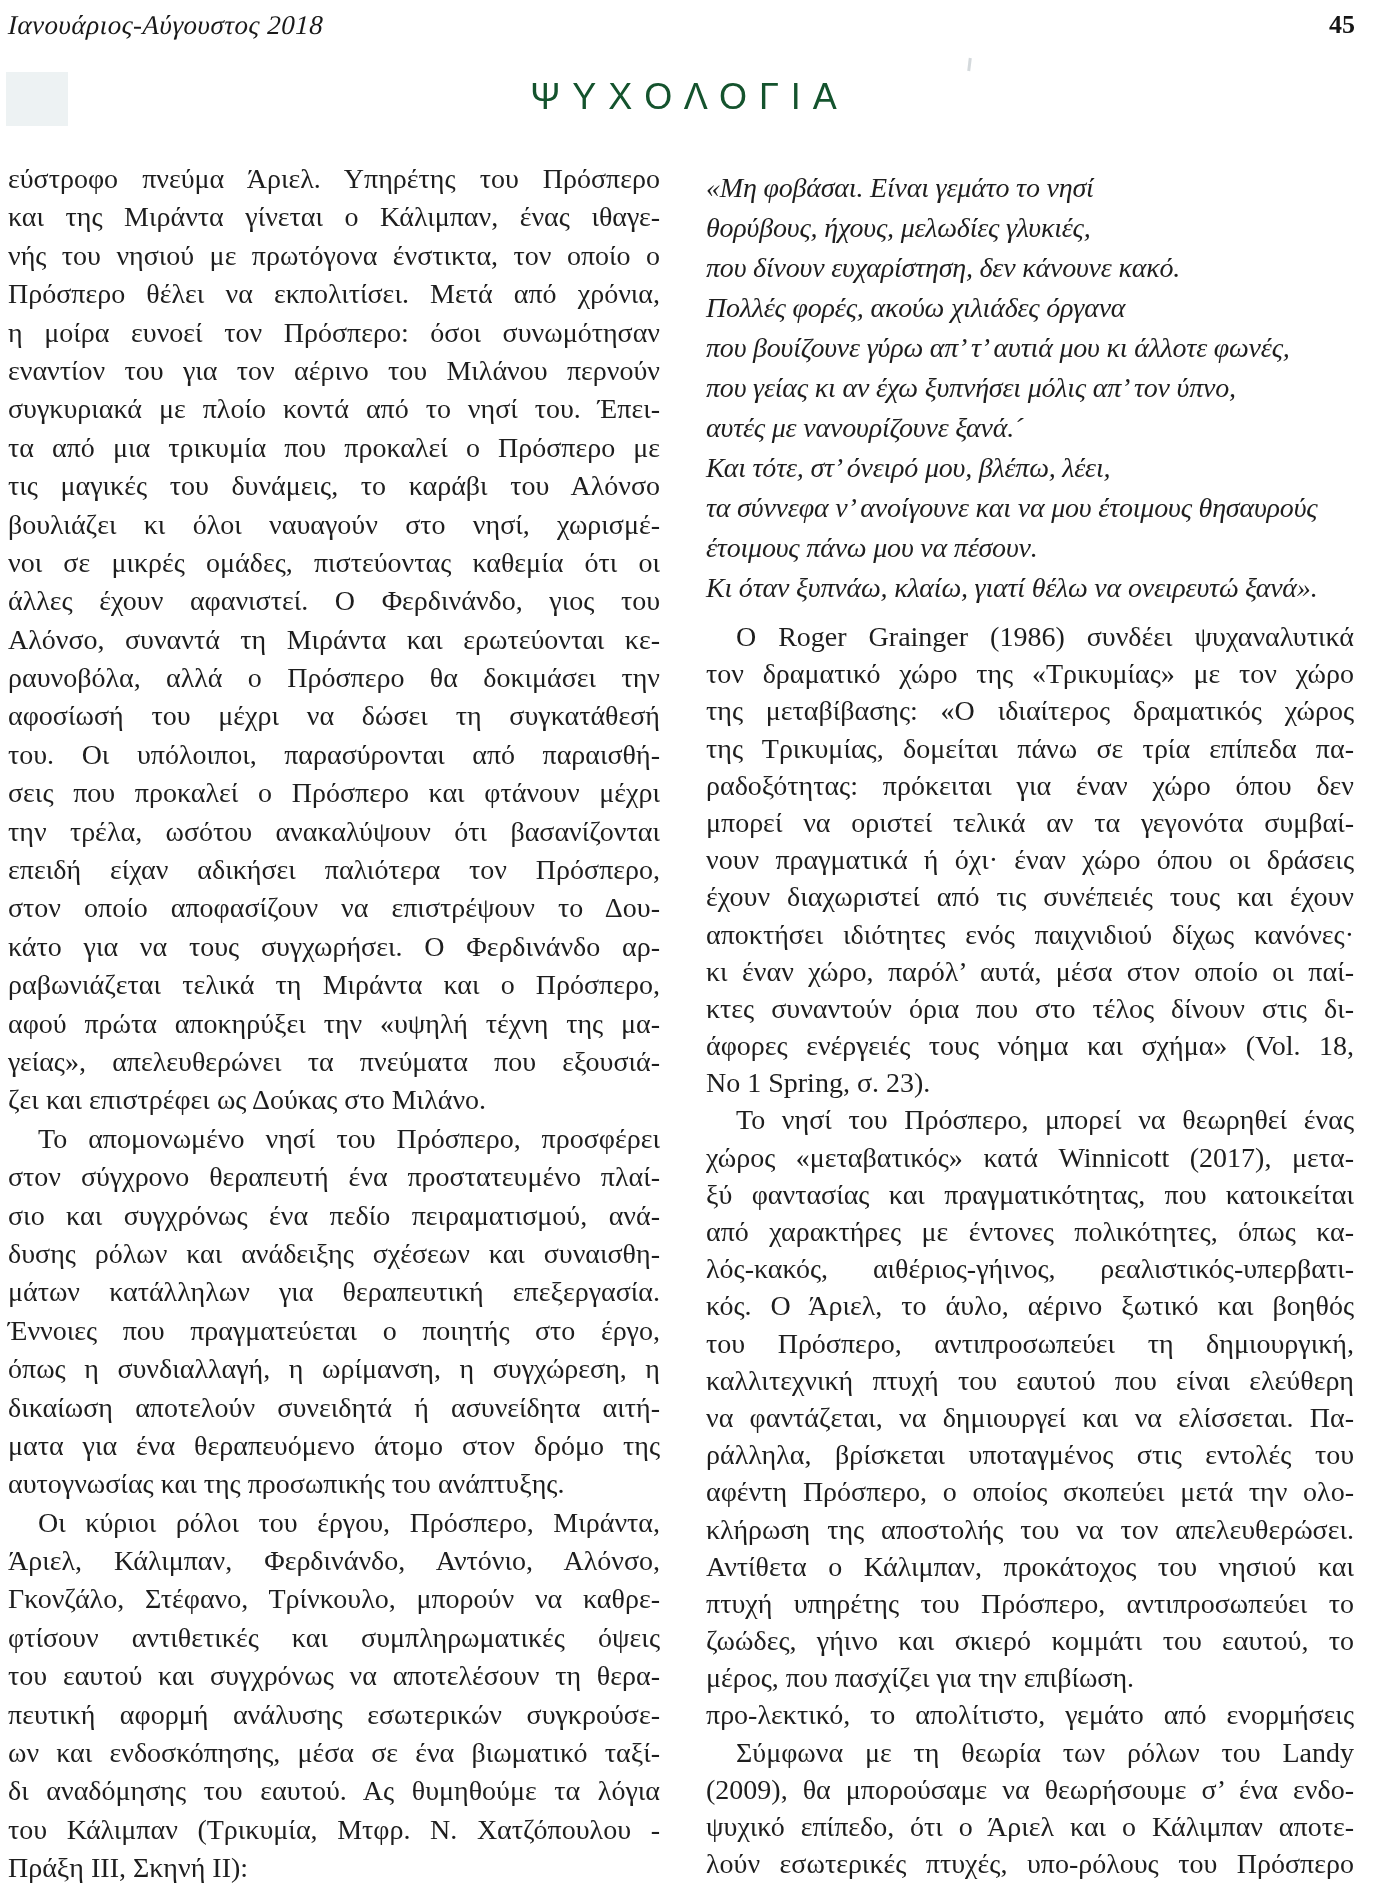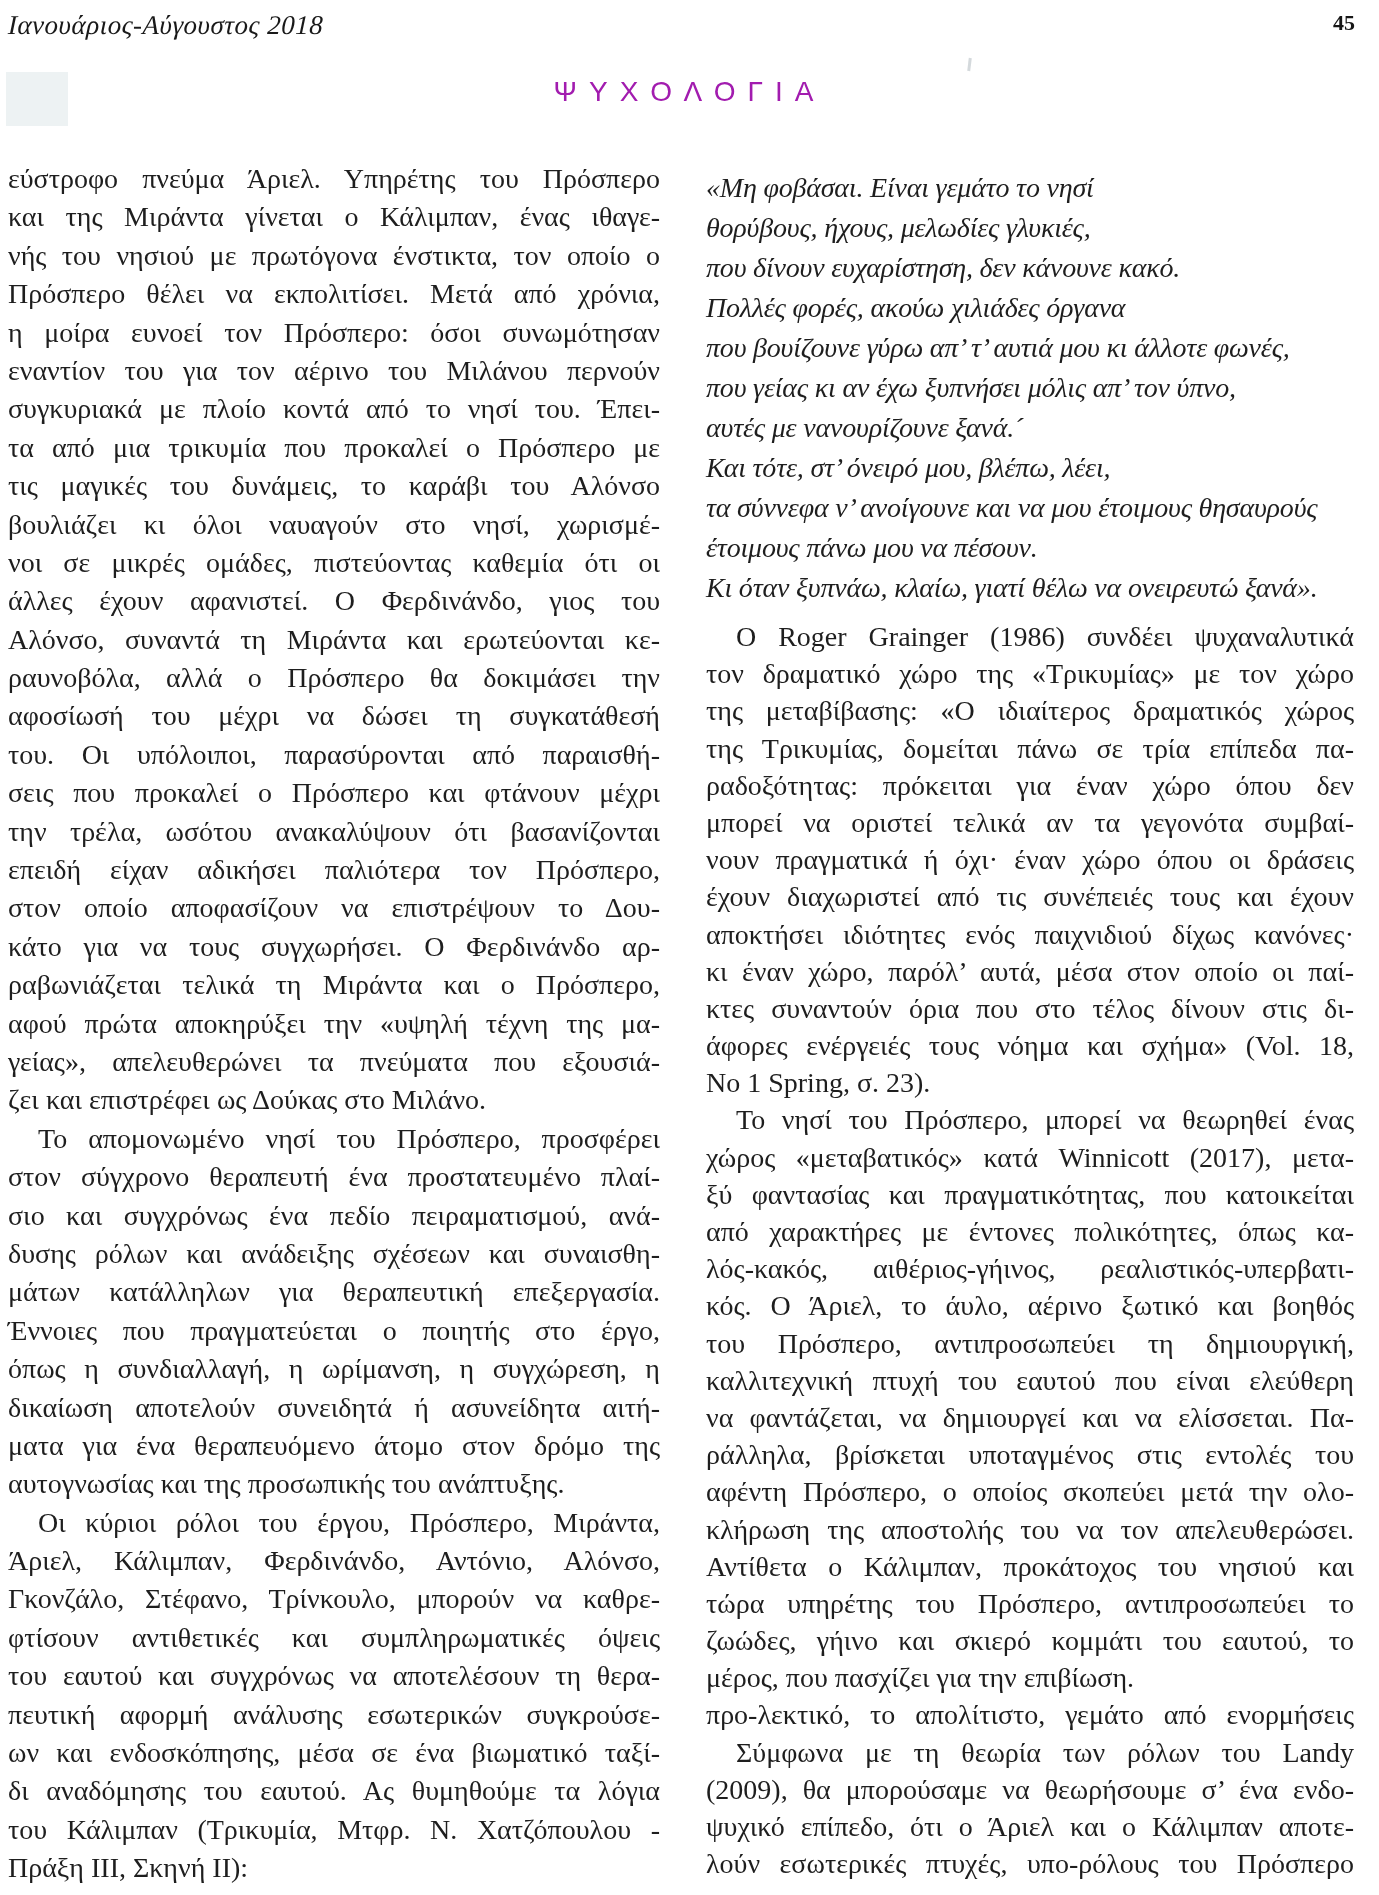"45" .page-number { font-size: 22px -> 26px }
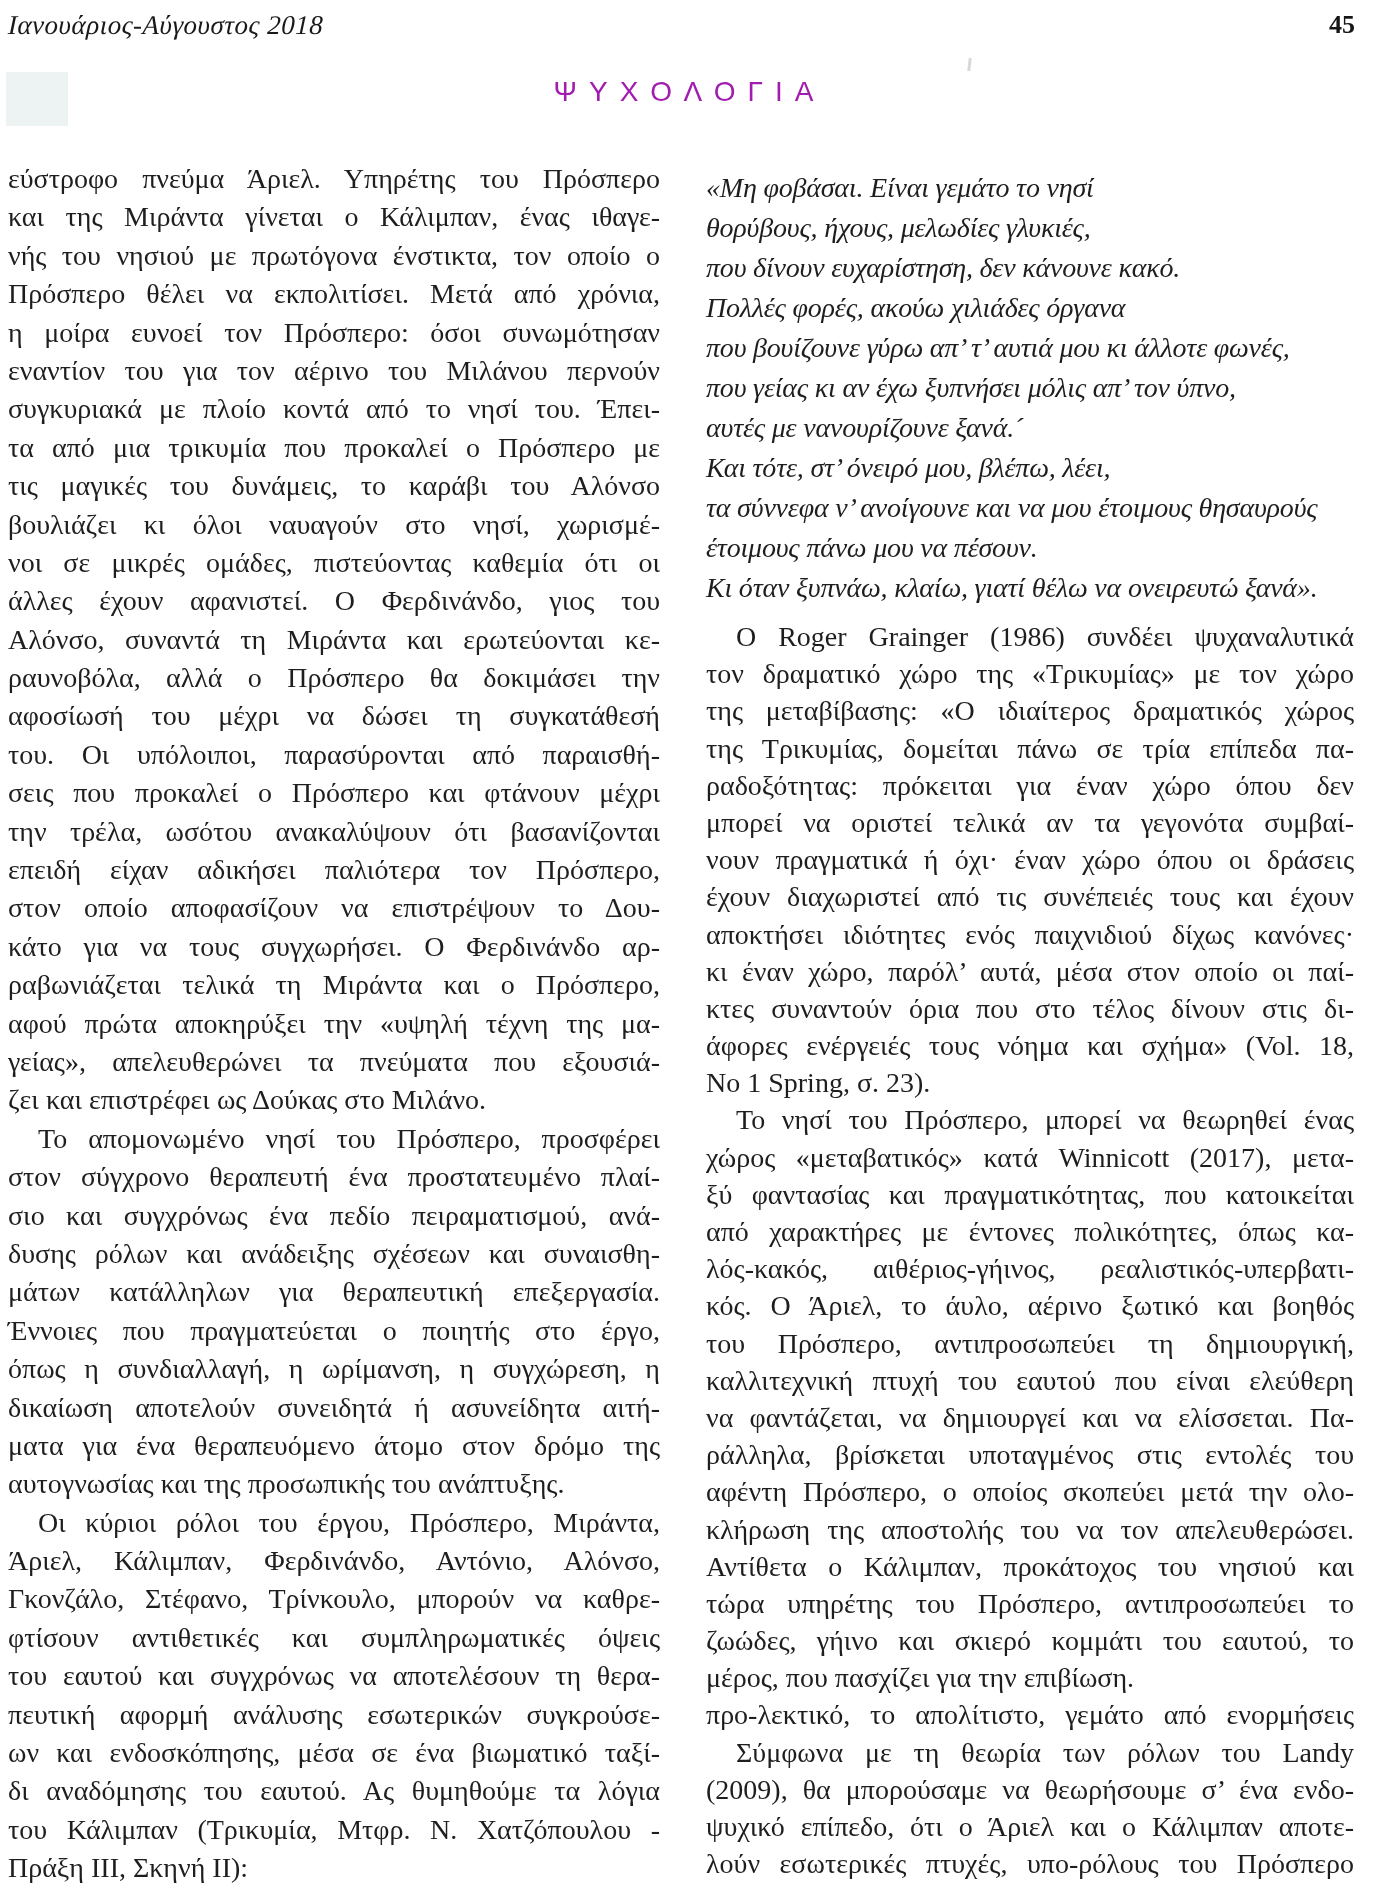"ΨΥΧΟΛΟΓΙΑ" .section-title { color: #a21caf -> #14532d; font-size: 28px -> 36px }
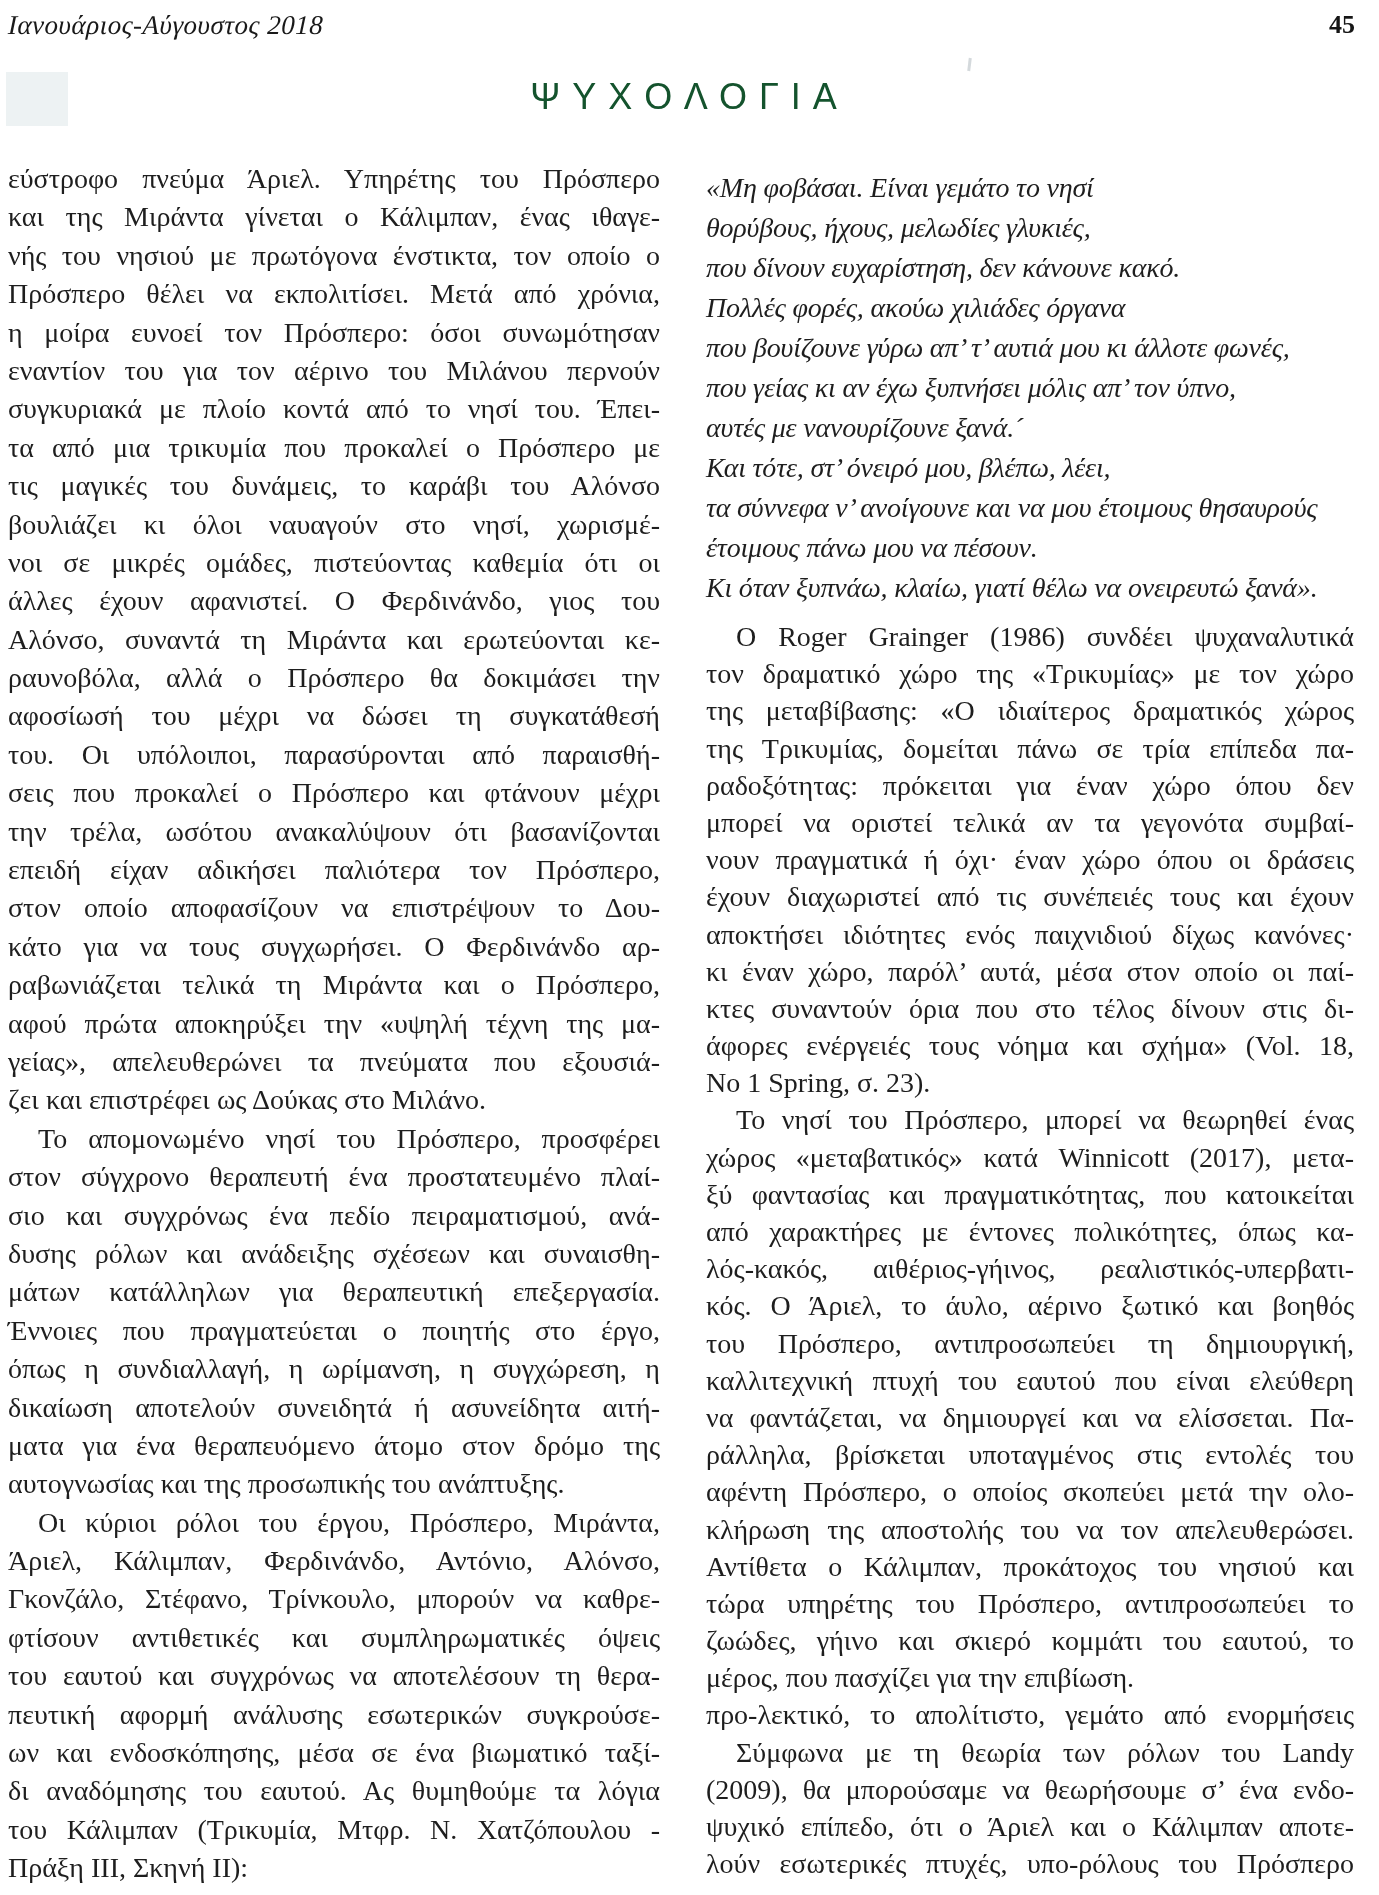"τώρα υπηρέτης του Πρόσπερο," div.line { text: τώρα -> πτυχή }
